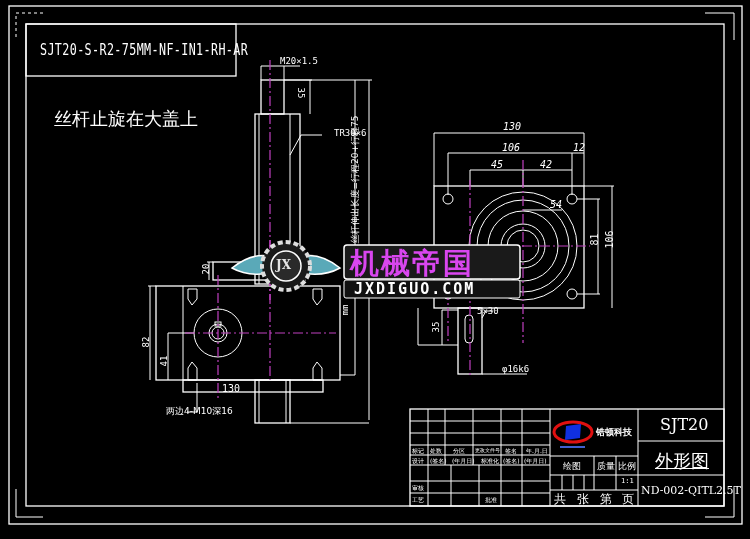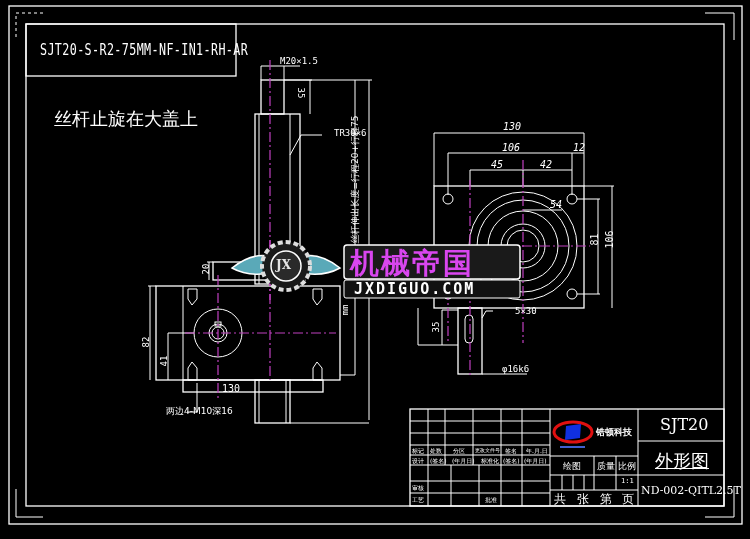"5×30" div.lbl { left: 515px -> 477px }
